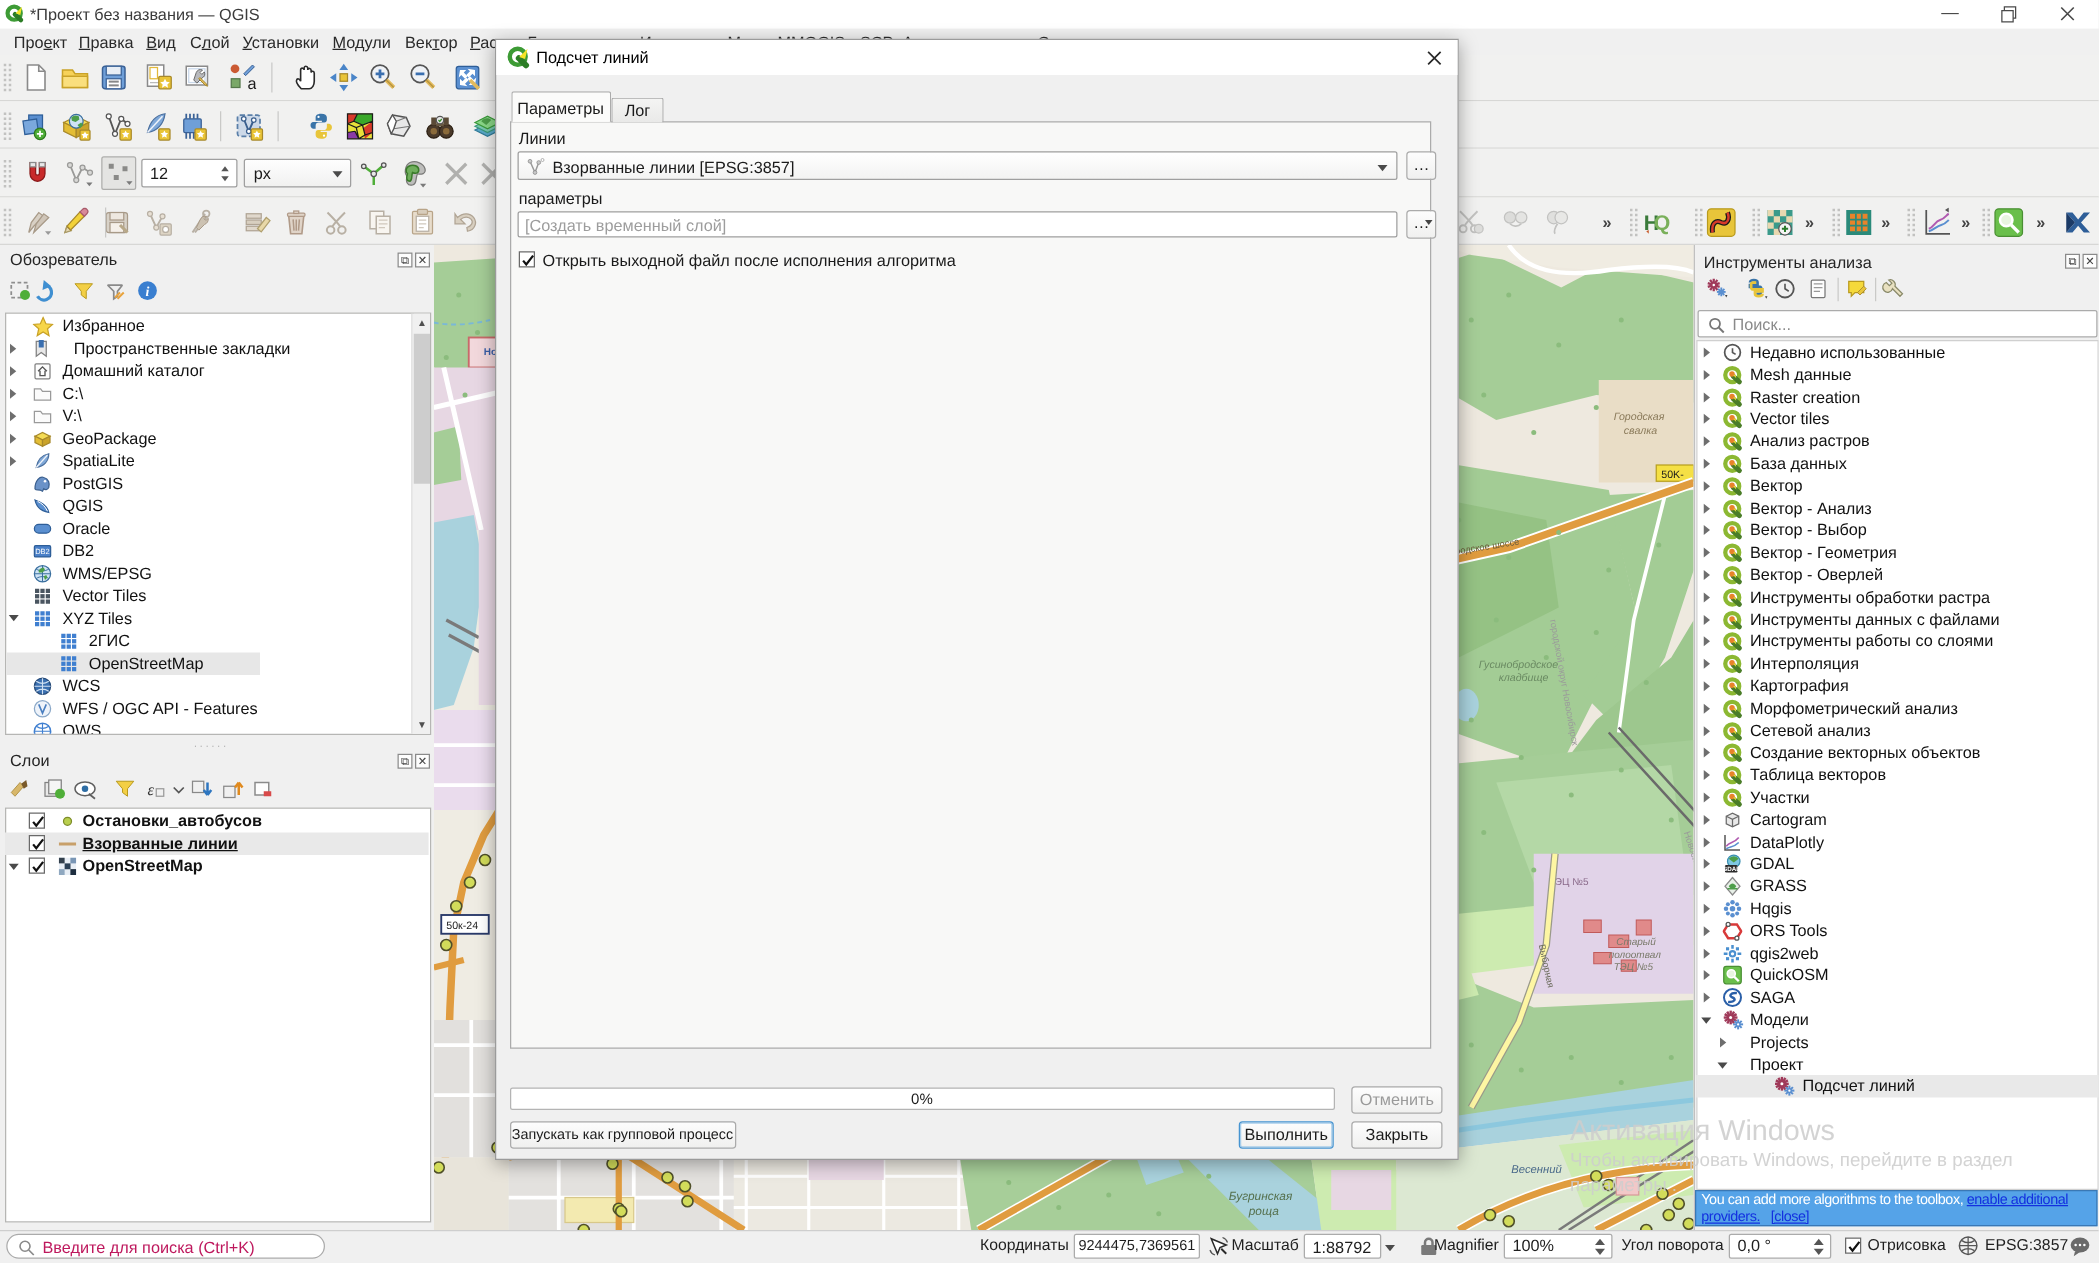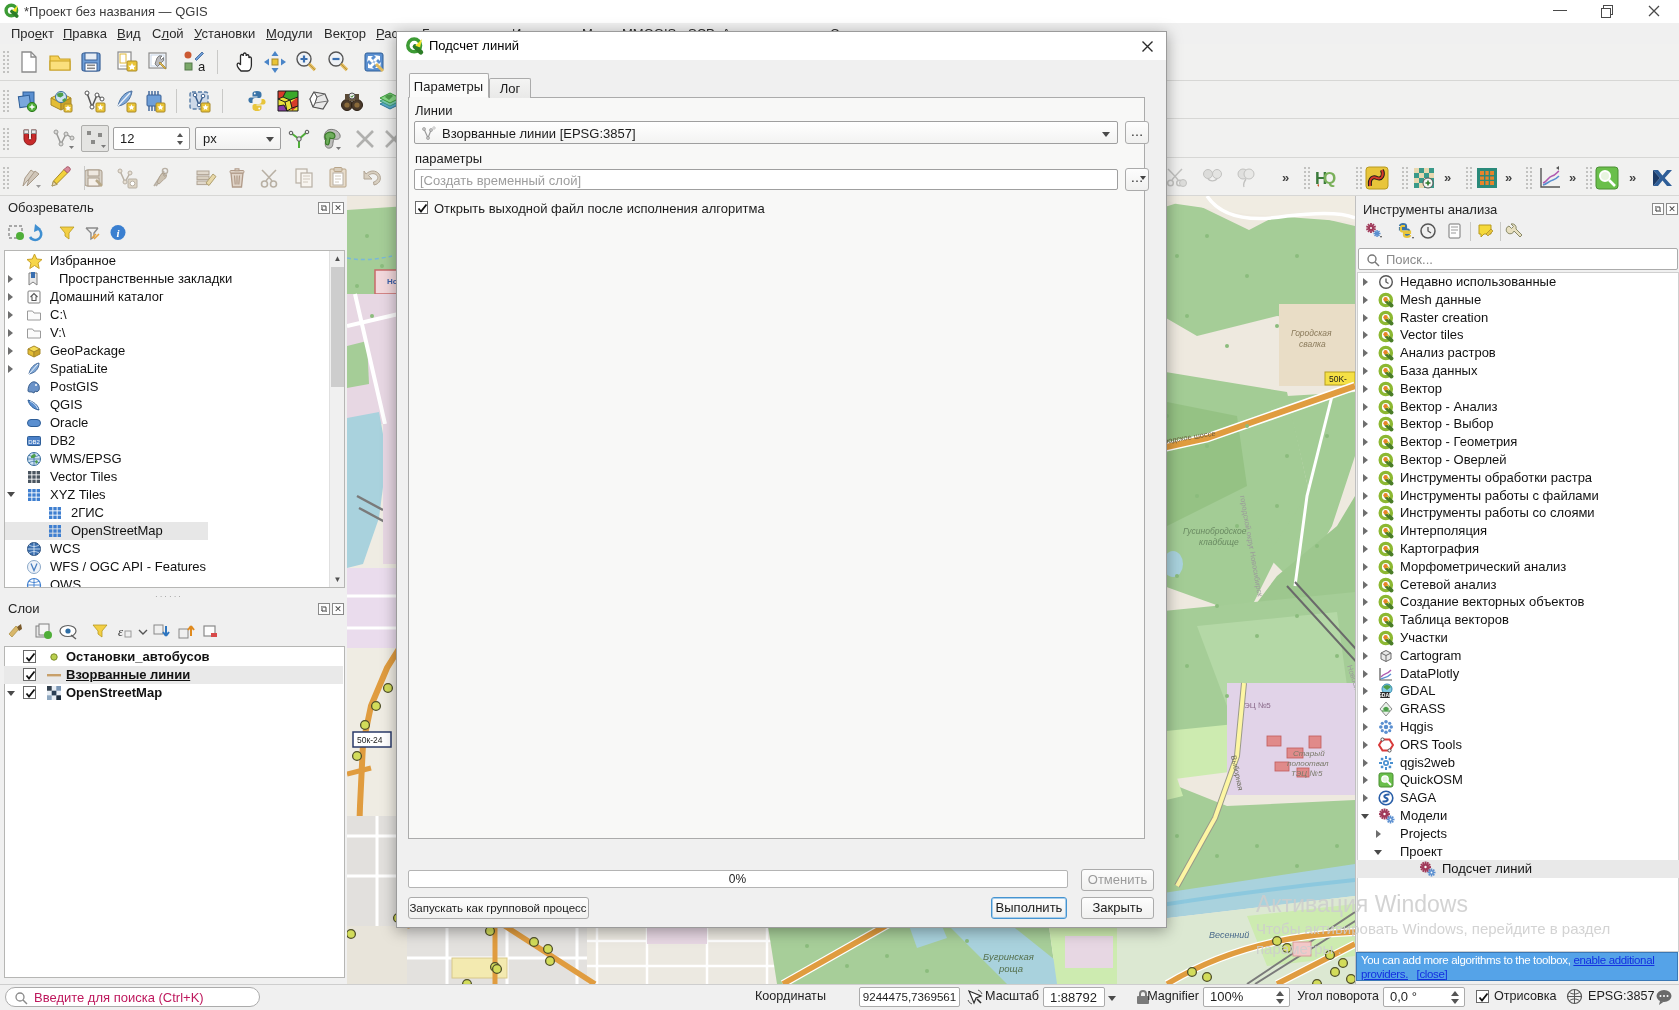"Инструменты работы с файлами" span.txt { text: работы -> данных }
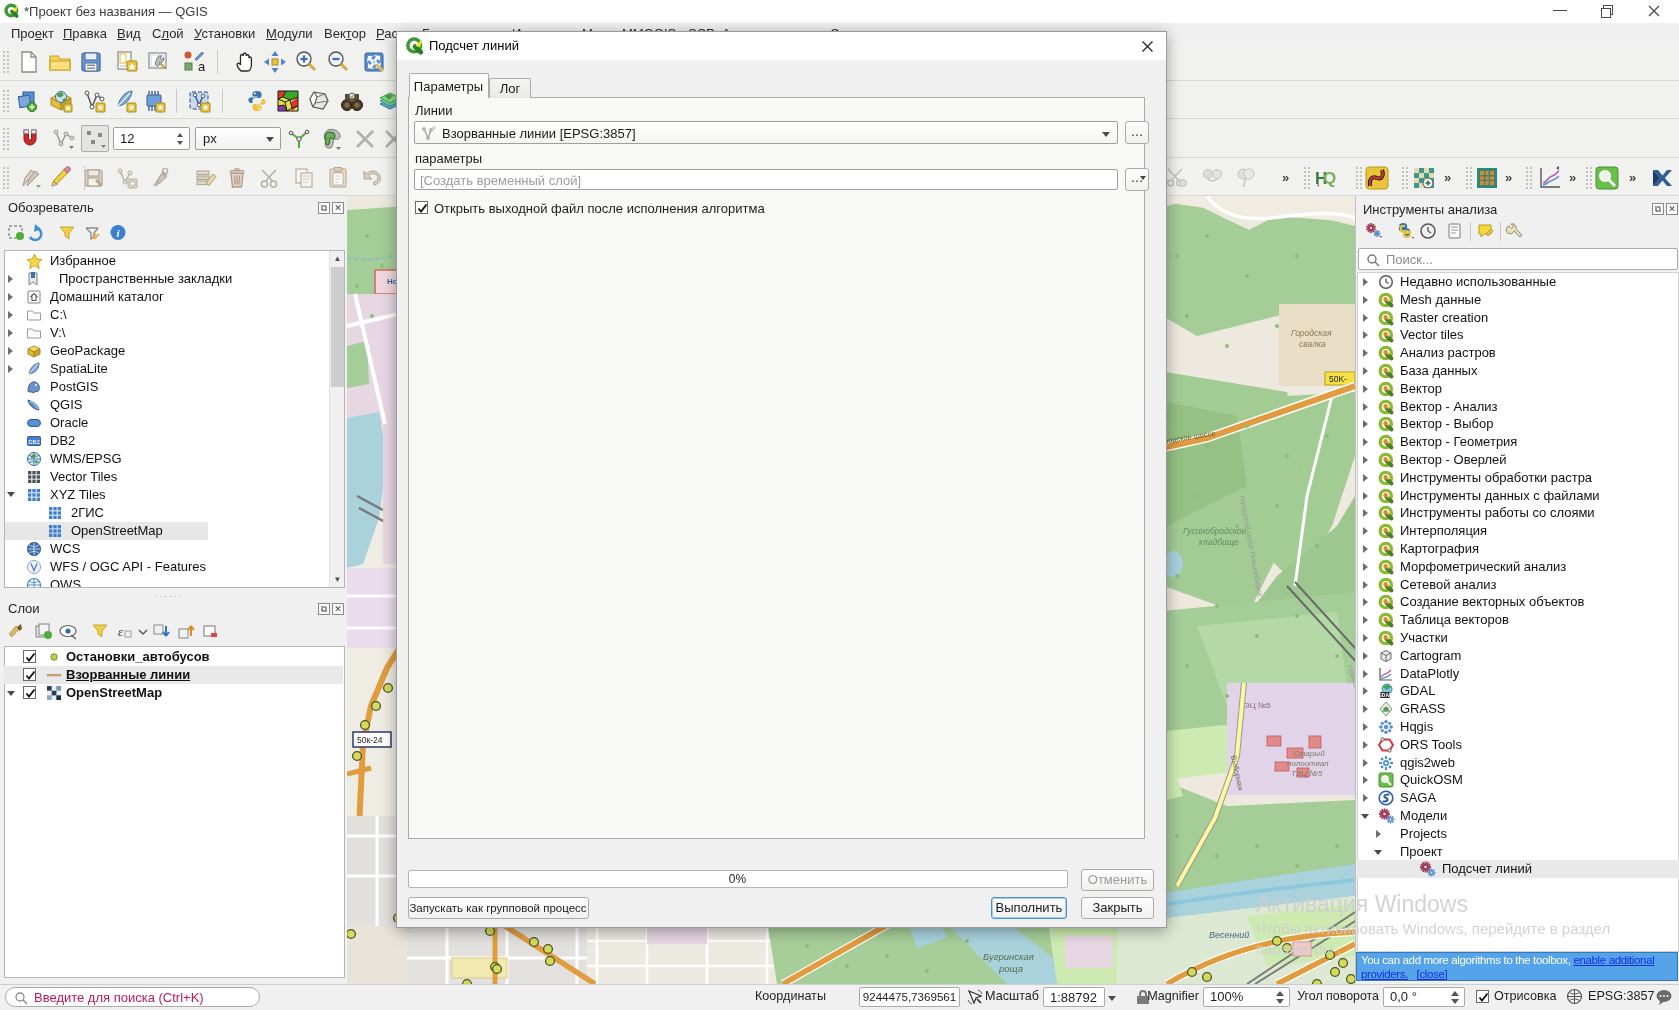"Координаты" span.sv { text-align: left -> right }
